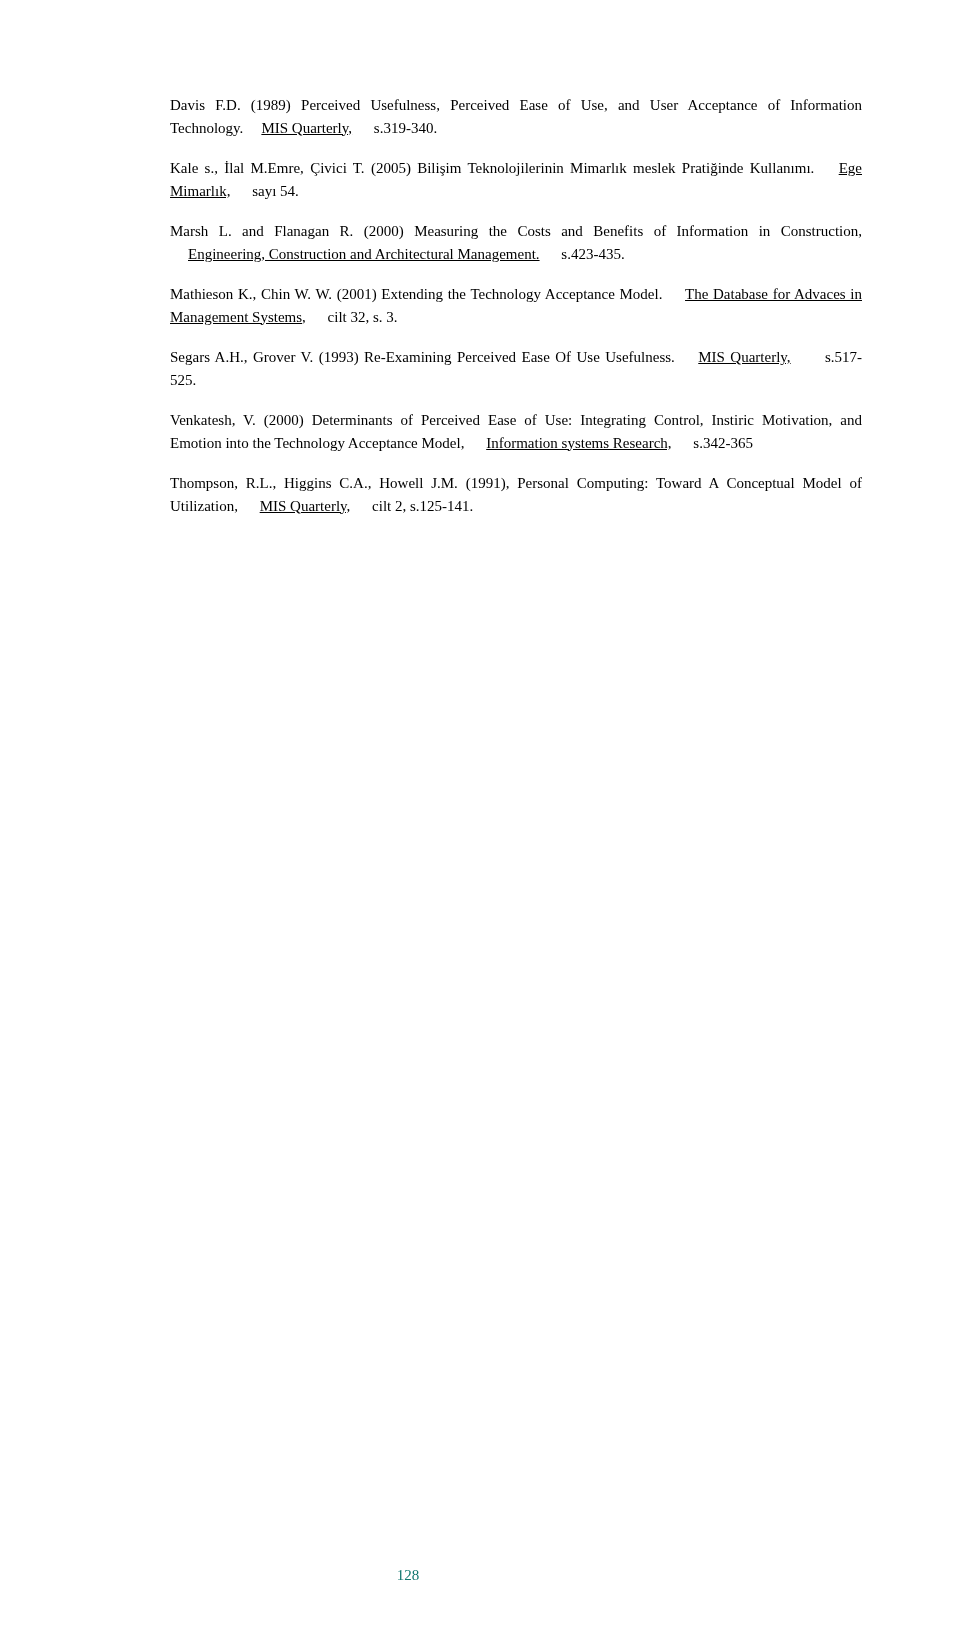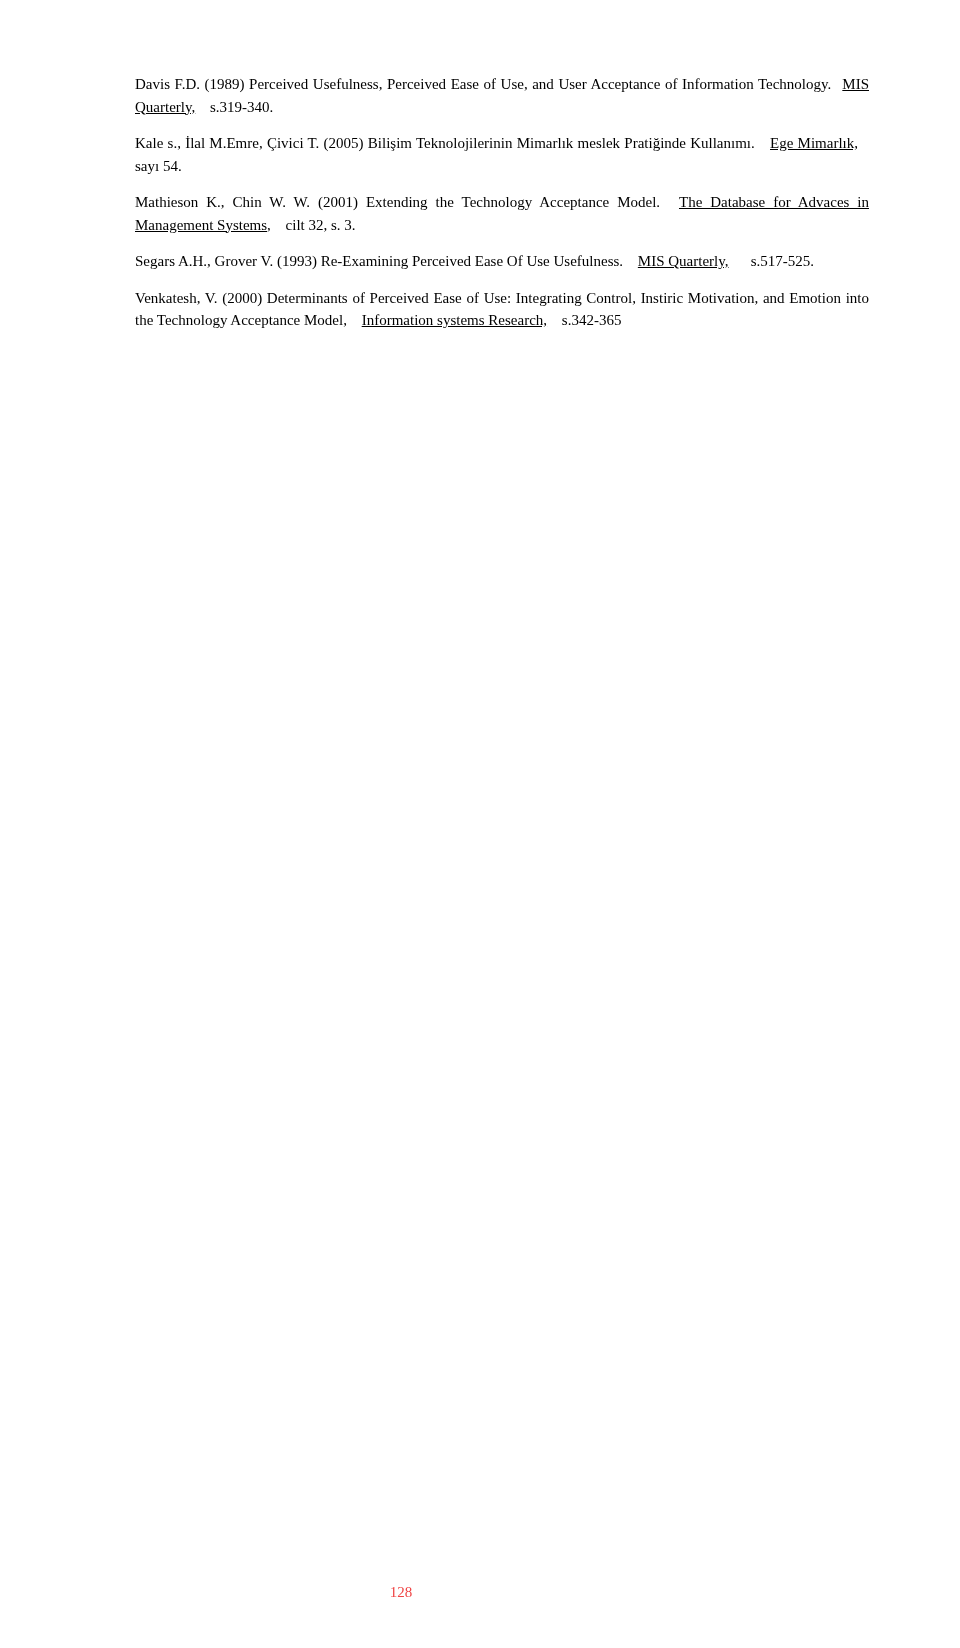"Davis F.D. (1989) Perceived Usefulness," * { margin: 11px -> 18px }
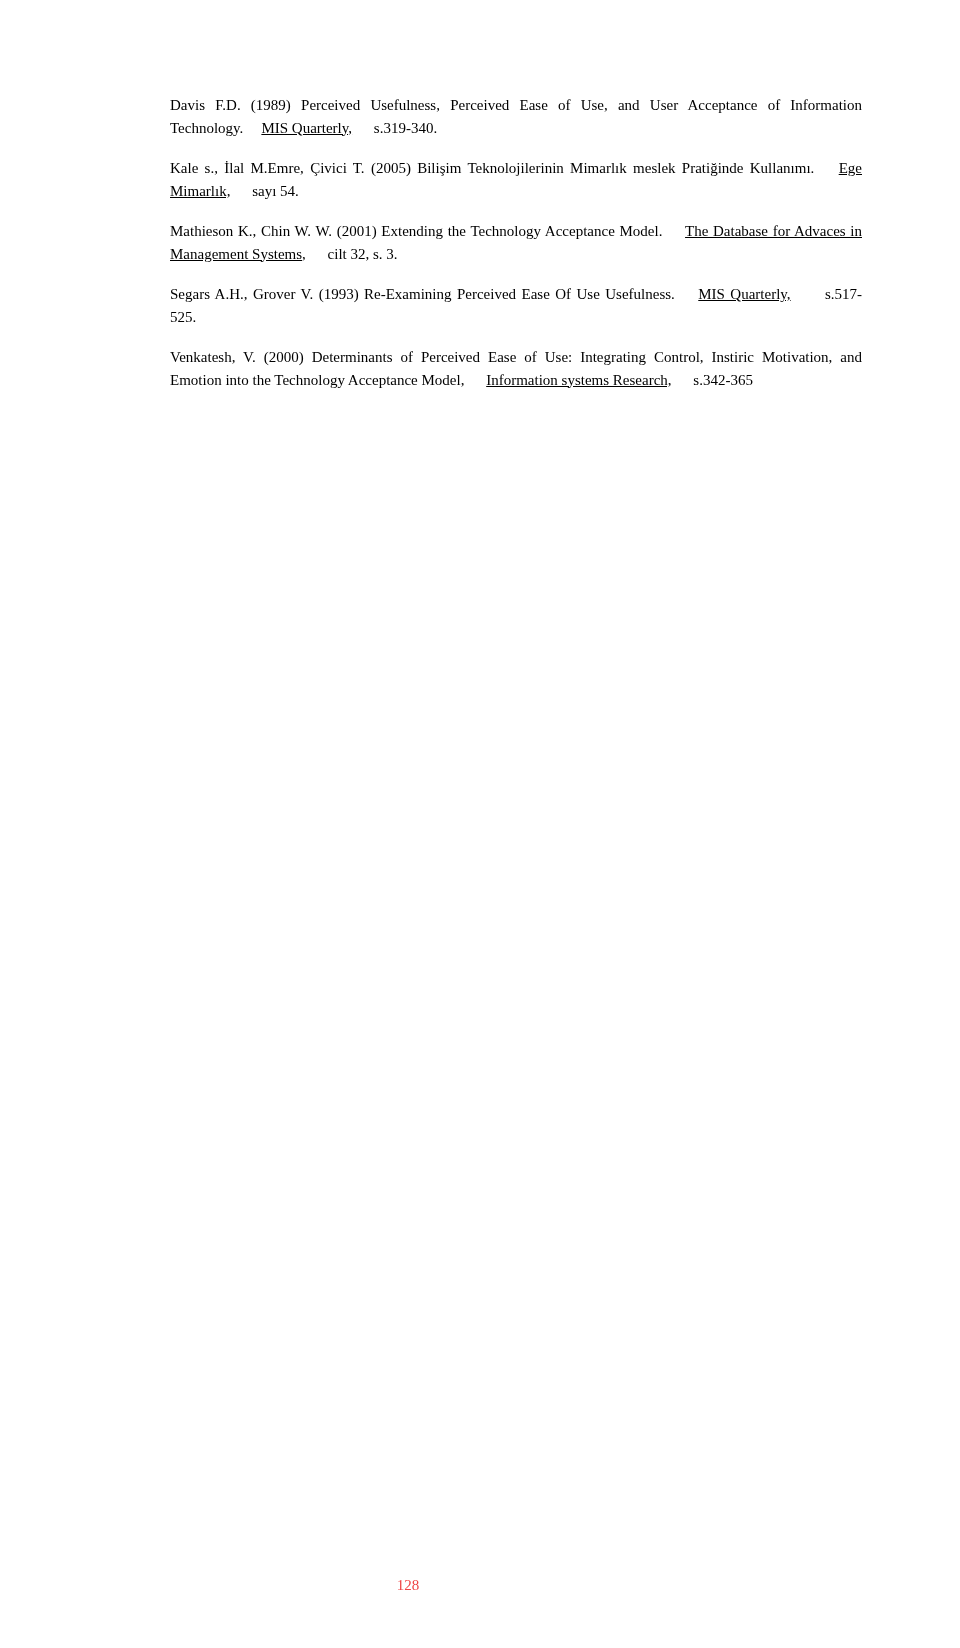"Marsh L. and Flanagan R." div.content-block { html: none -> <div> <p>Marsh L. and Flanagan R. (2000) Measuring the Costs and Benefits of Information in Construction, <span>Engineering, Construction and Architectural Management.</span> s.423-435.</p> </div> }
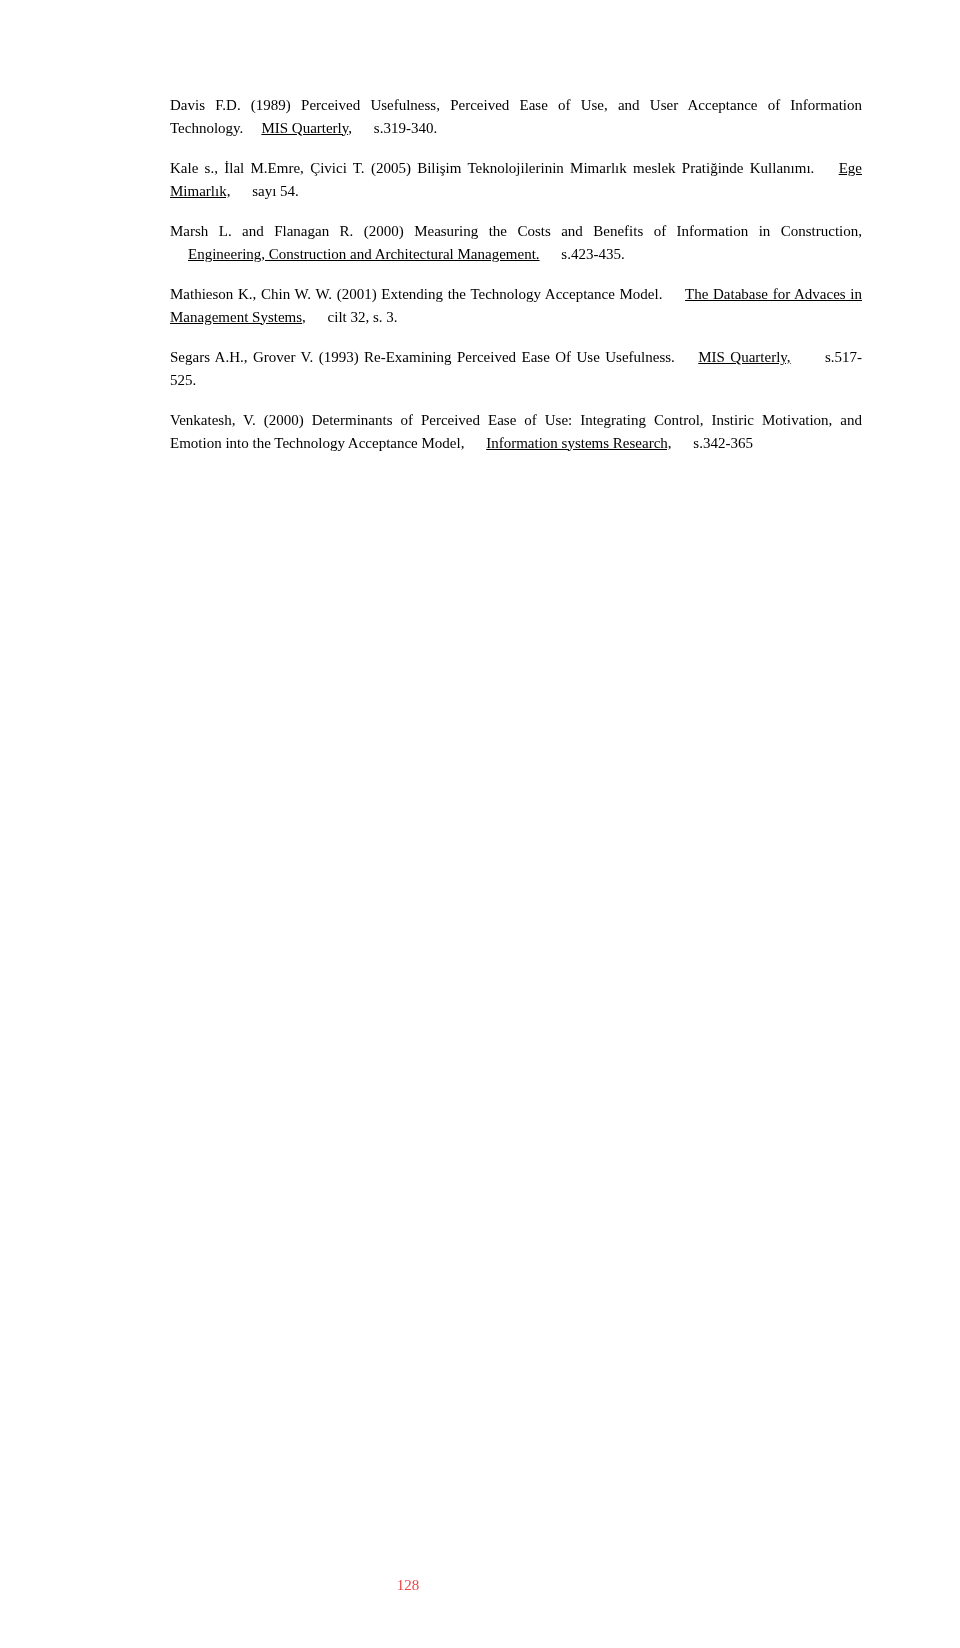"Thompson, R.L., Higgins C.A., Howell" div.content-block { html: none -> <div> <p>Thompson, R.L., Higgins C.A., Howell J.M. (1991), Personal Computing: Toward A Conceptual Model of Utilization, <span>MIS Quarterly,</span> cilt 2, s.125-141.</p> </div> }
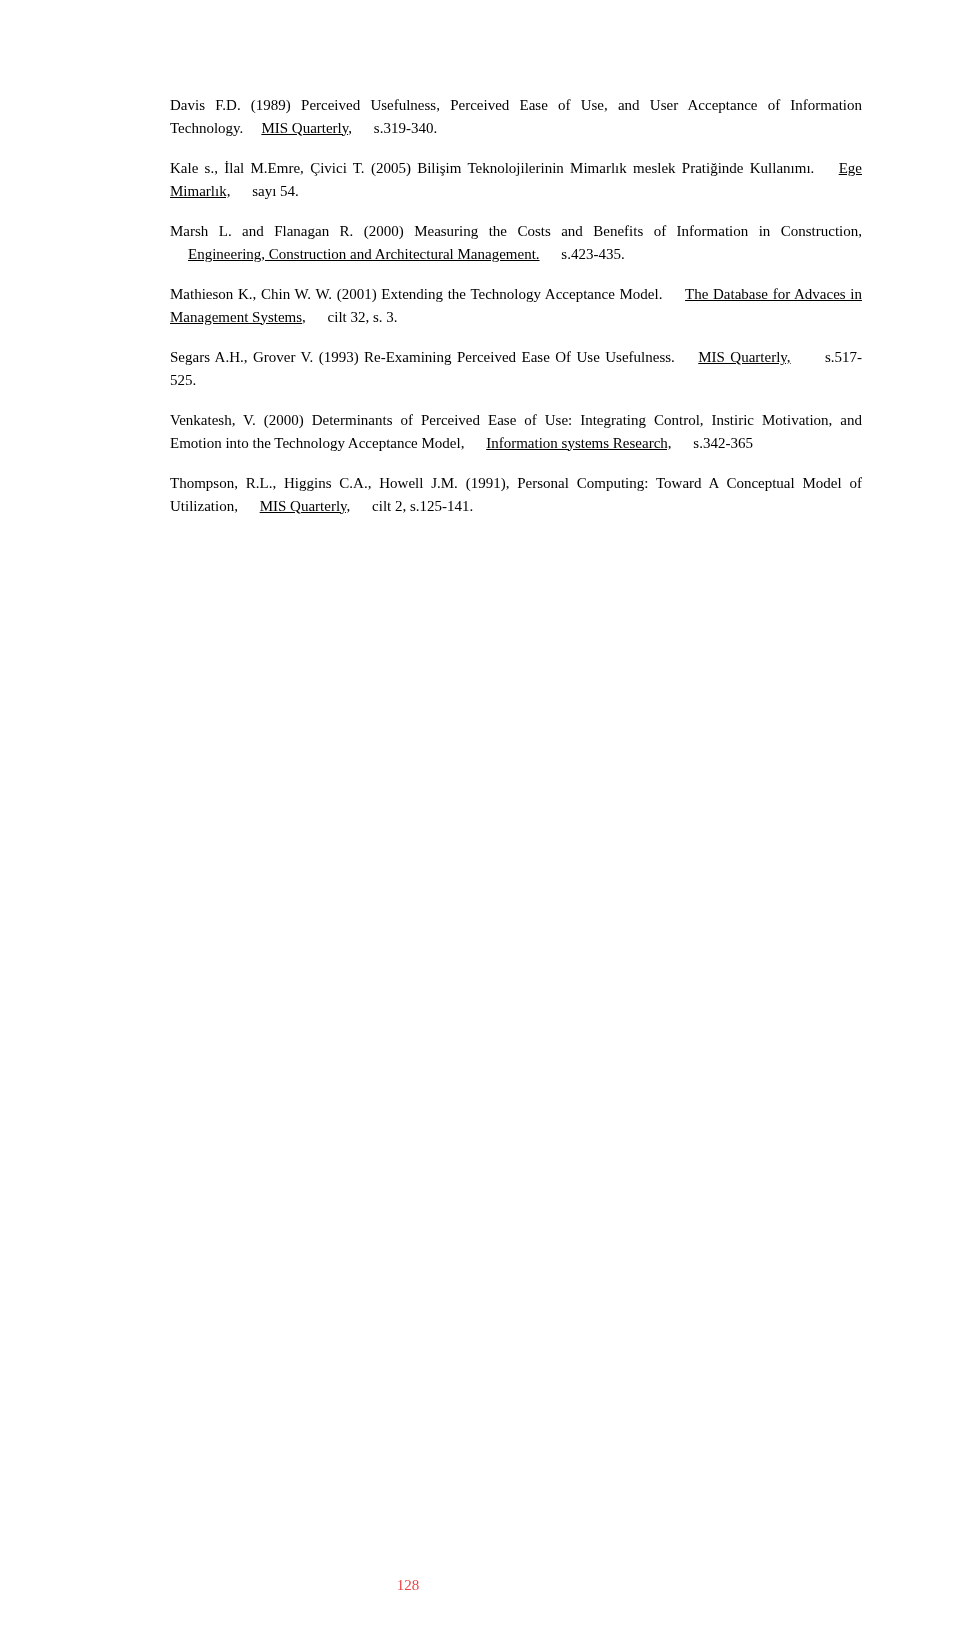"128" .page-number-container { bottom: 34px -> 44px; color: #ef4444 -> #0f766e }
